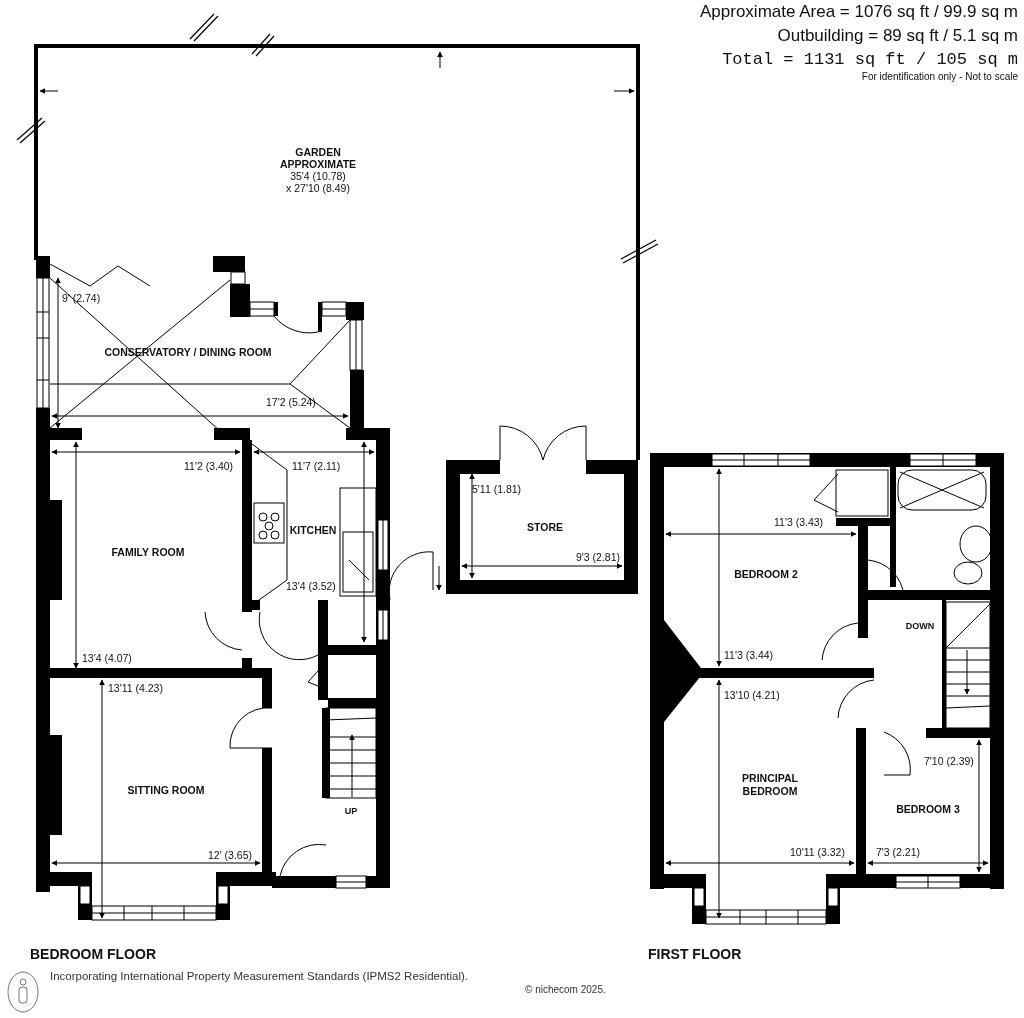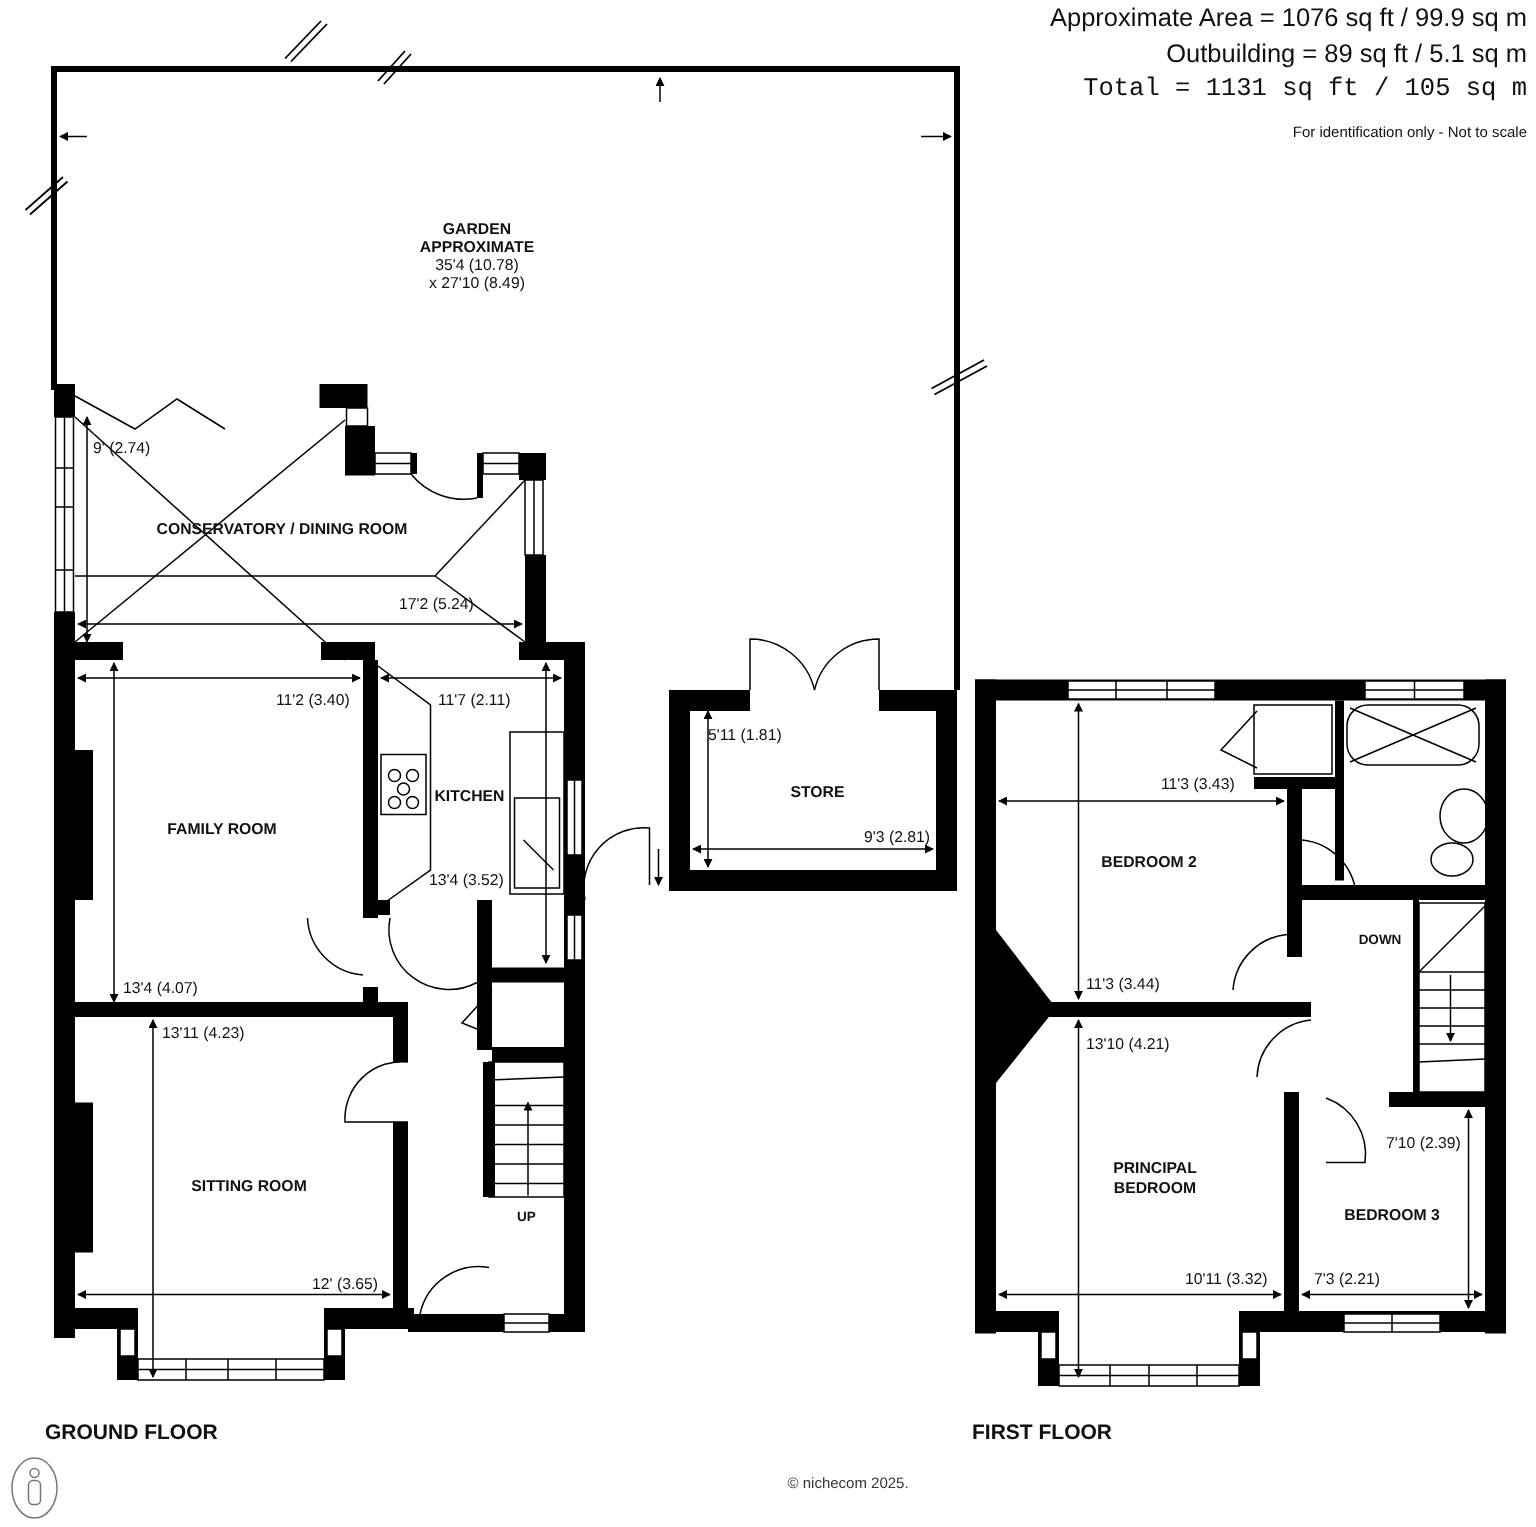"For identification only - Not" .disclaimer { top: 83px -> 71px }
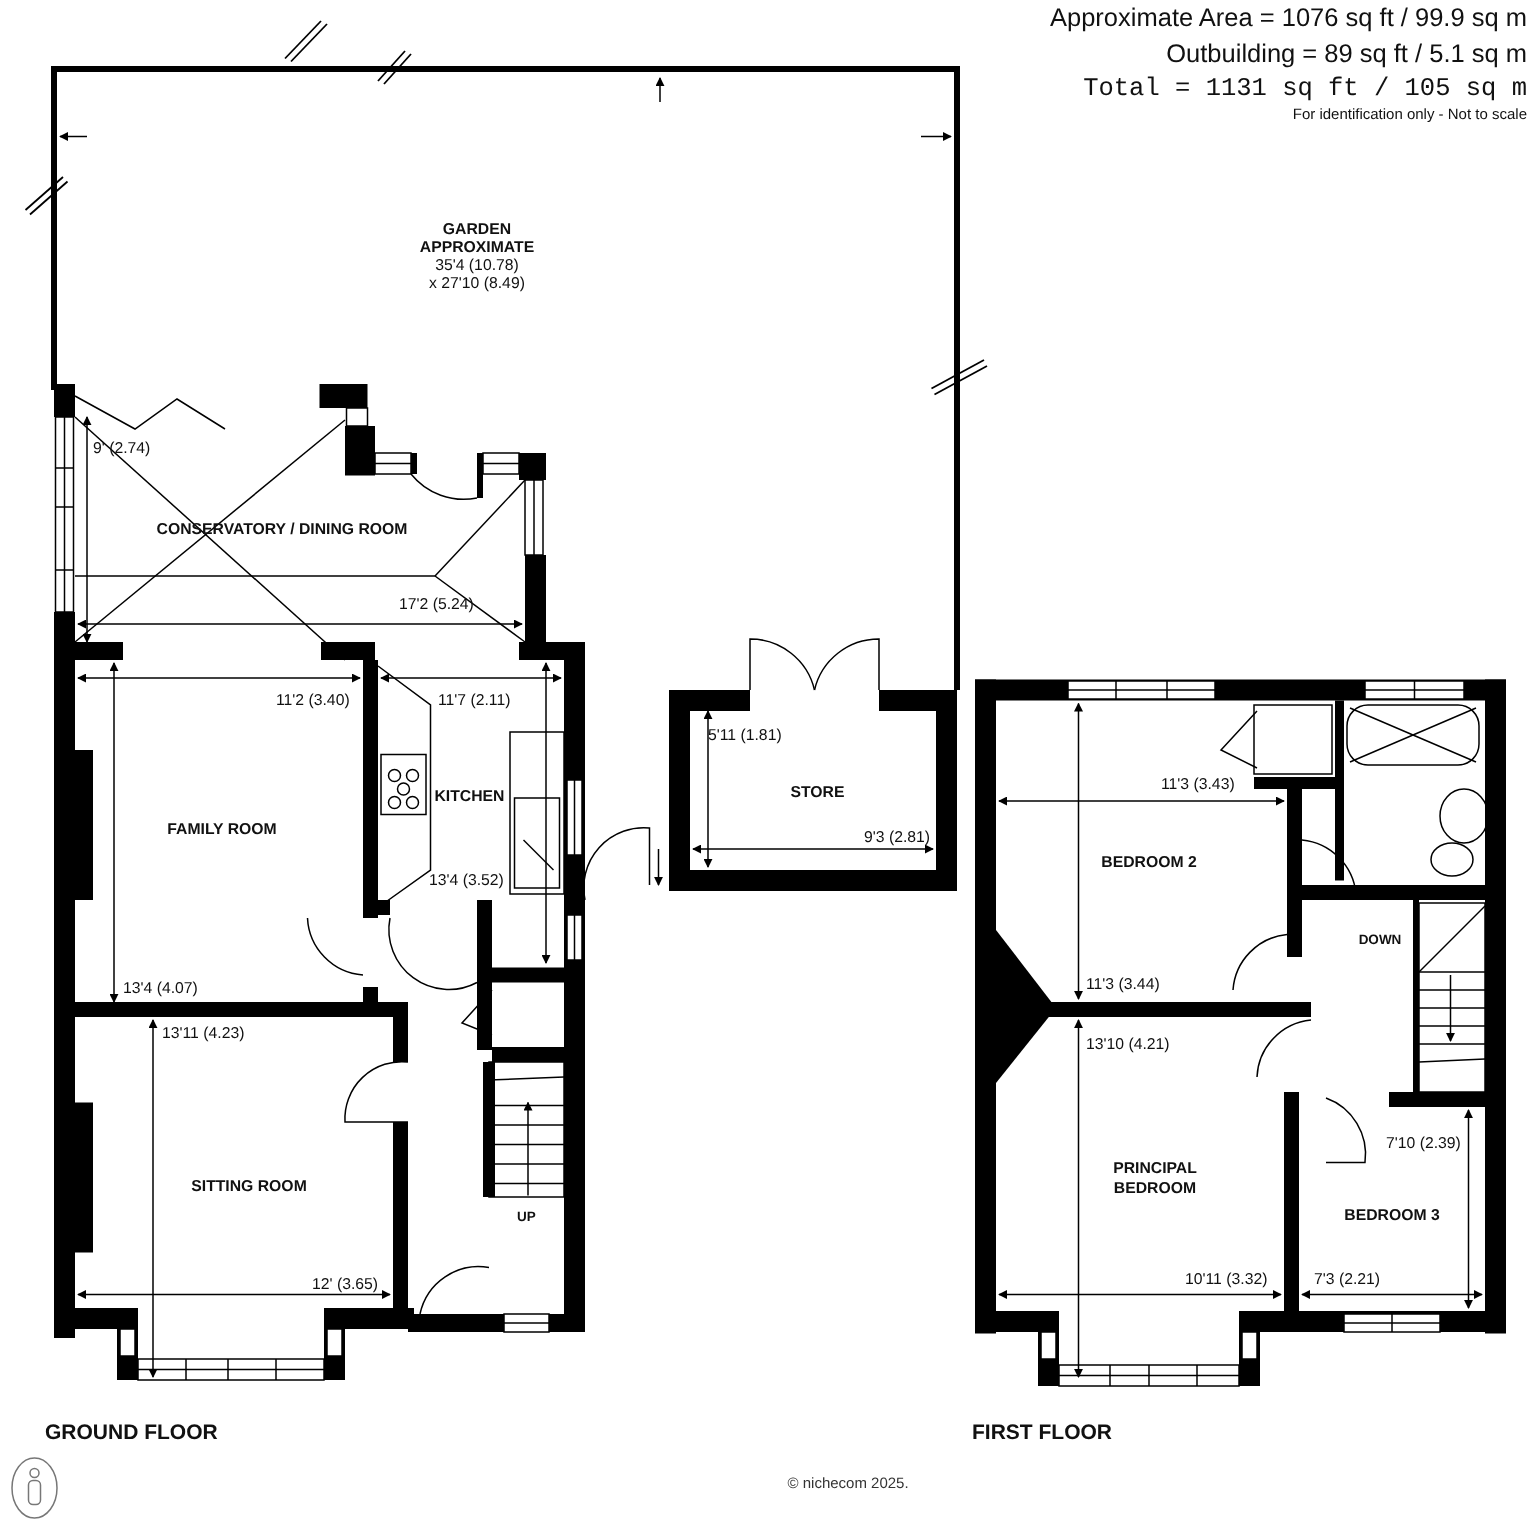"GROUND FLOOR" div.floor-title { text: GROUND -> BEDROOM }
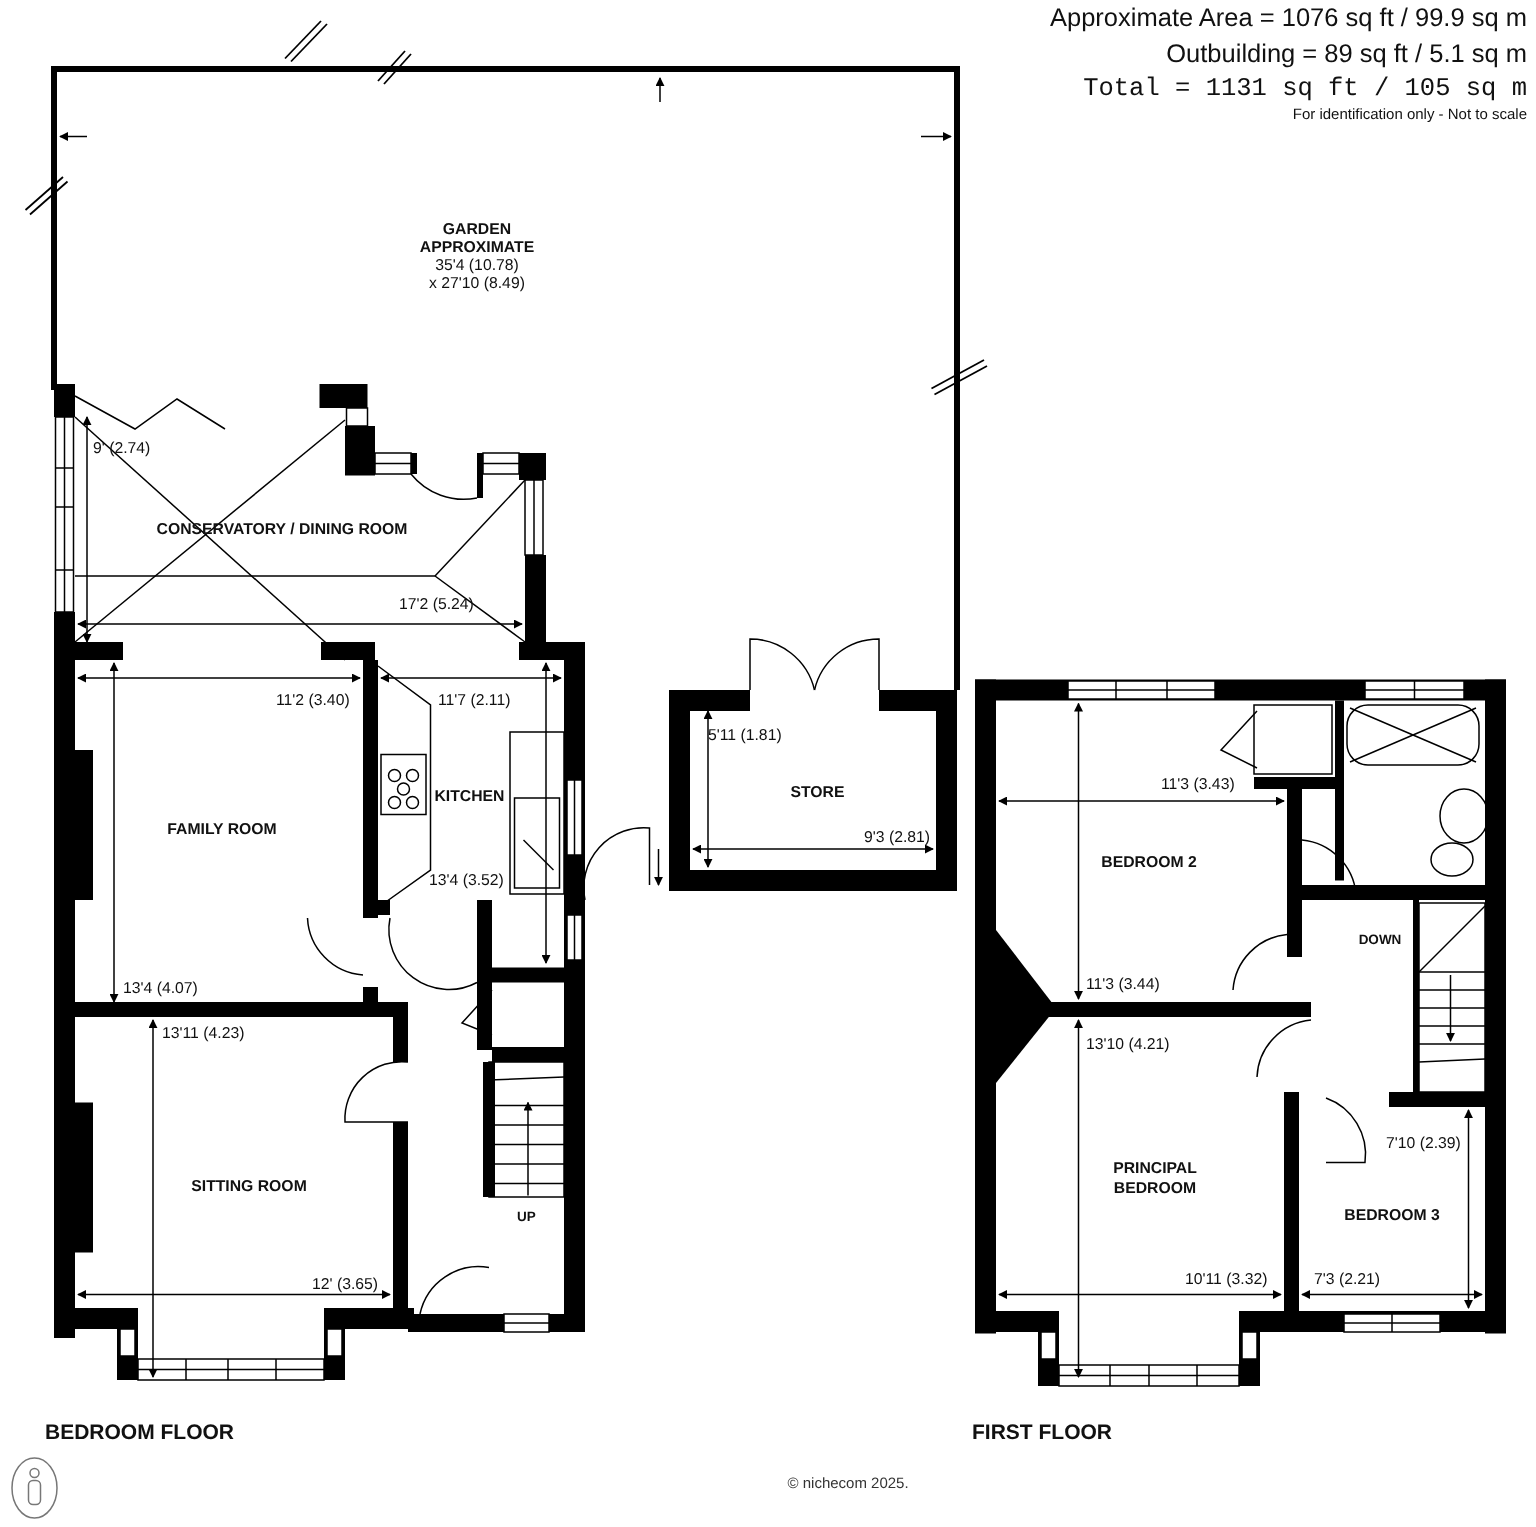"Incorporating International Property" div { html: none -> <div>Incorporating International Property Measurement Standards (IPMS2 Residential).</div> }
